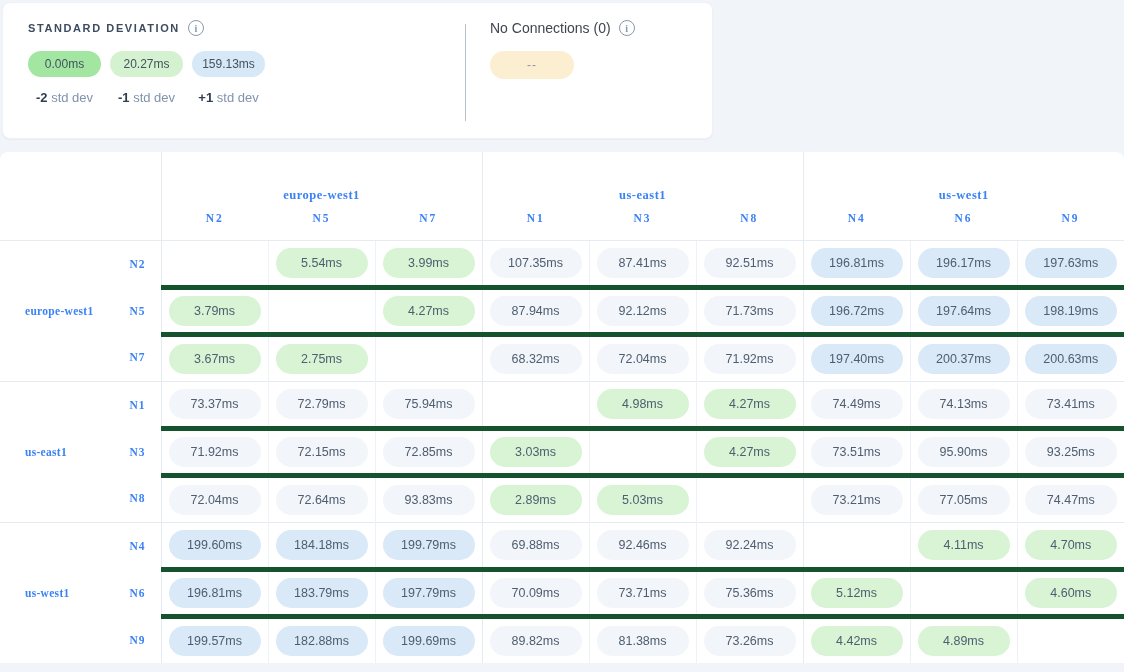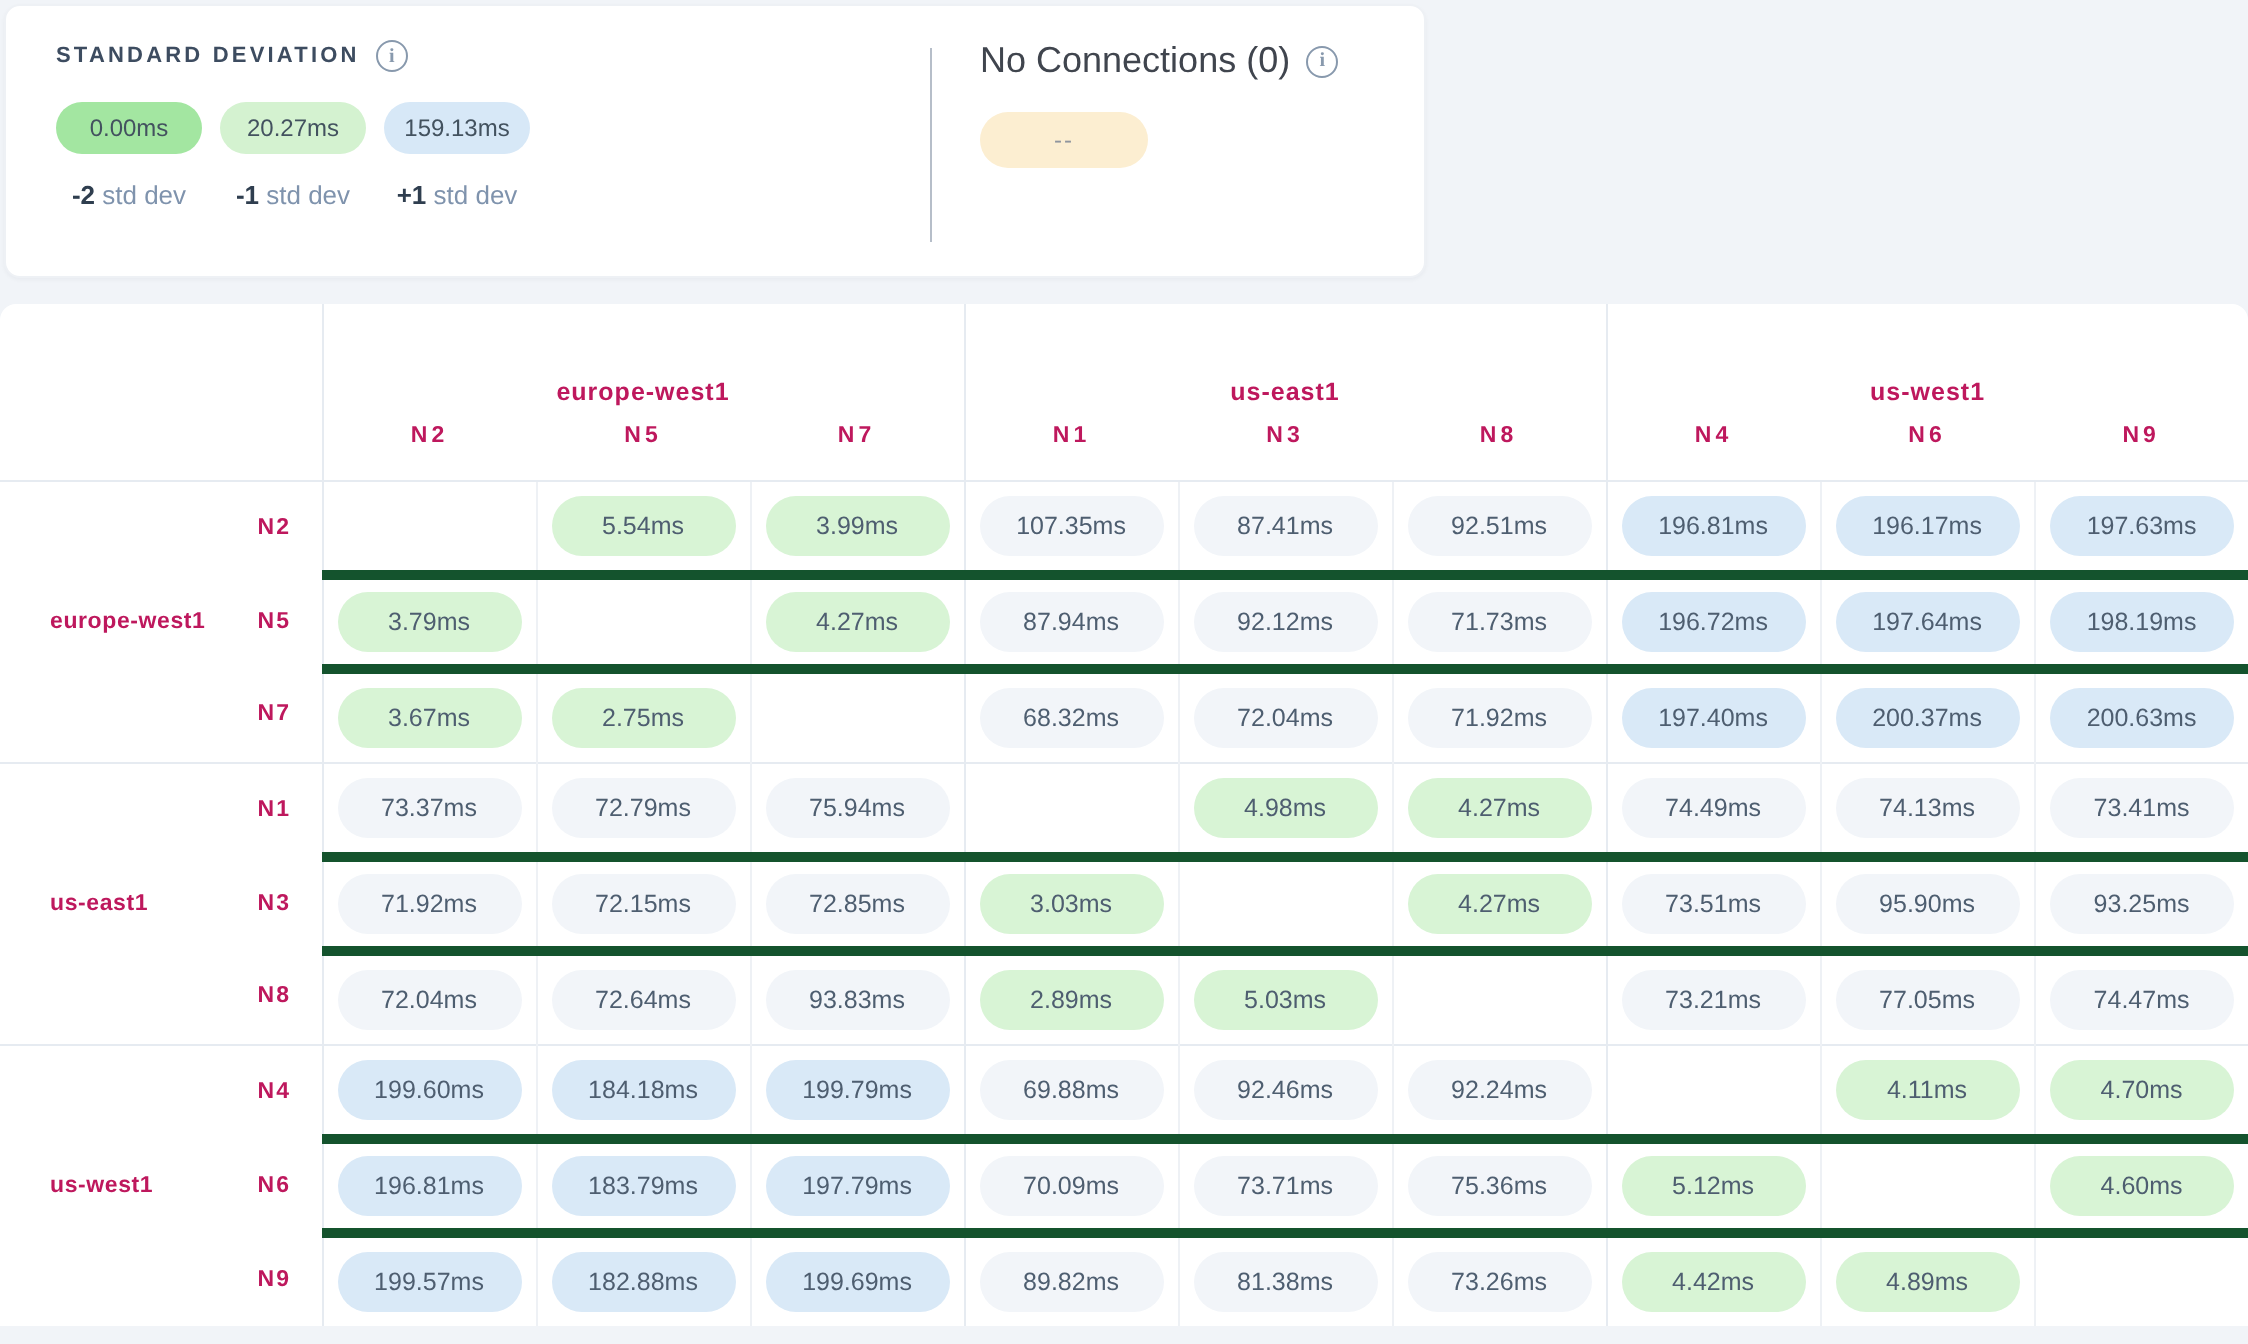"No Connections (0)" .nc-title { font-size: 18px -> 14px }
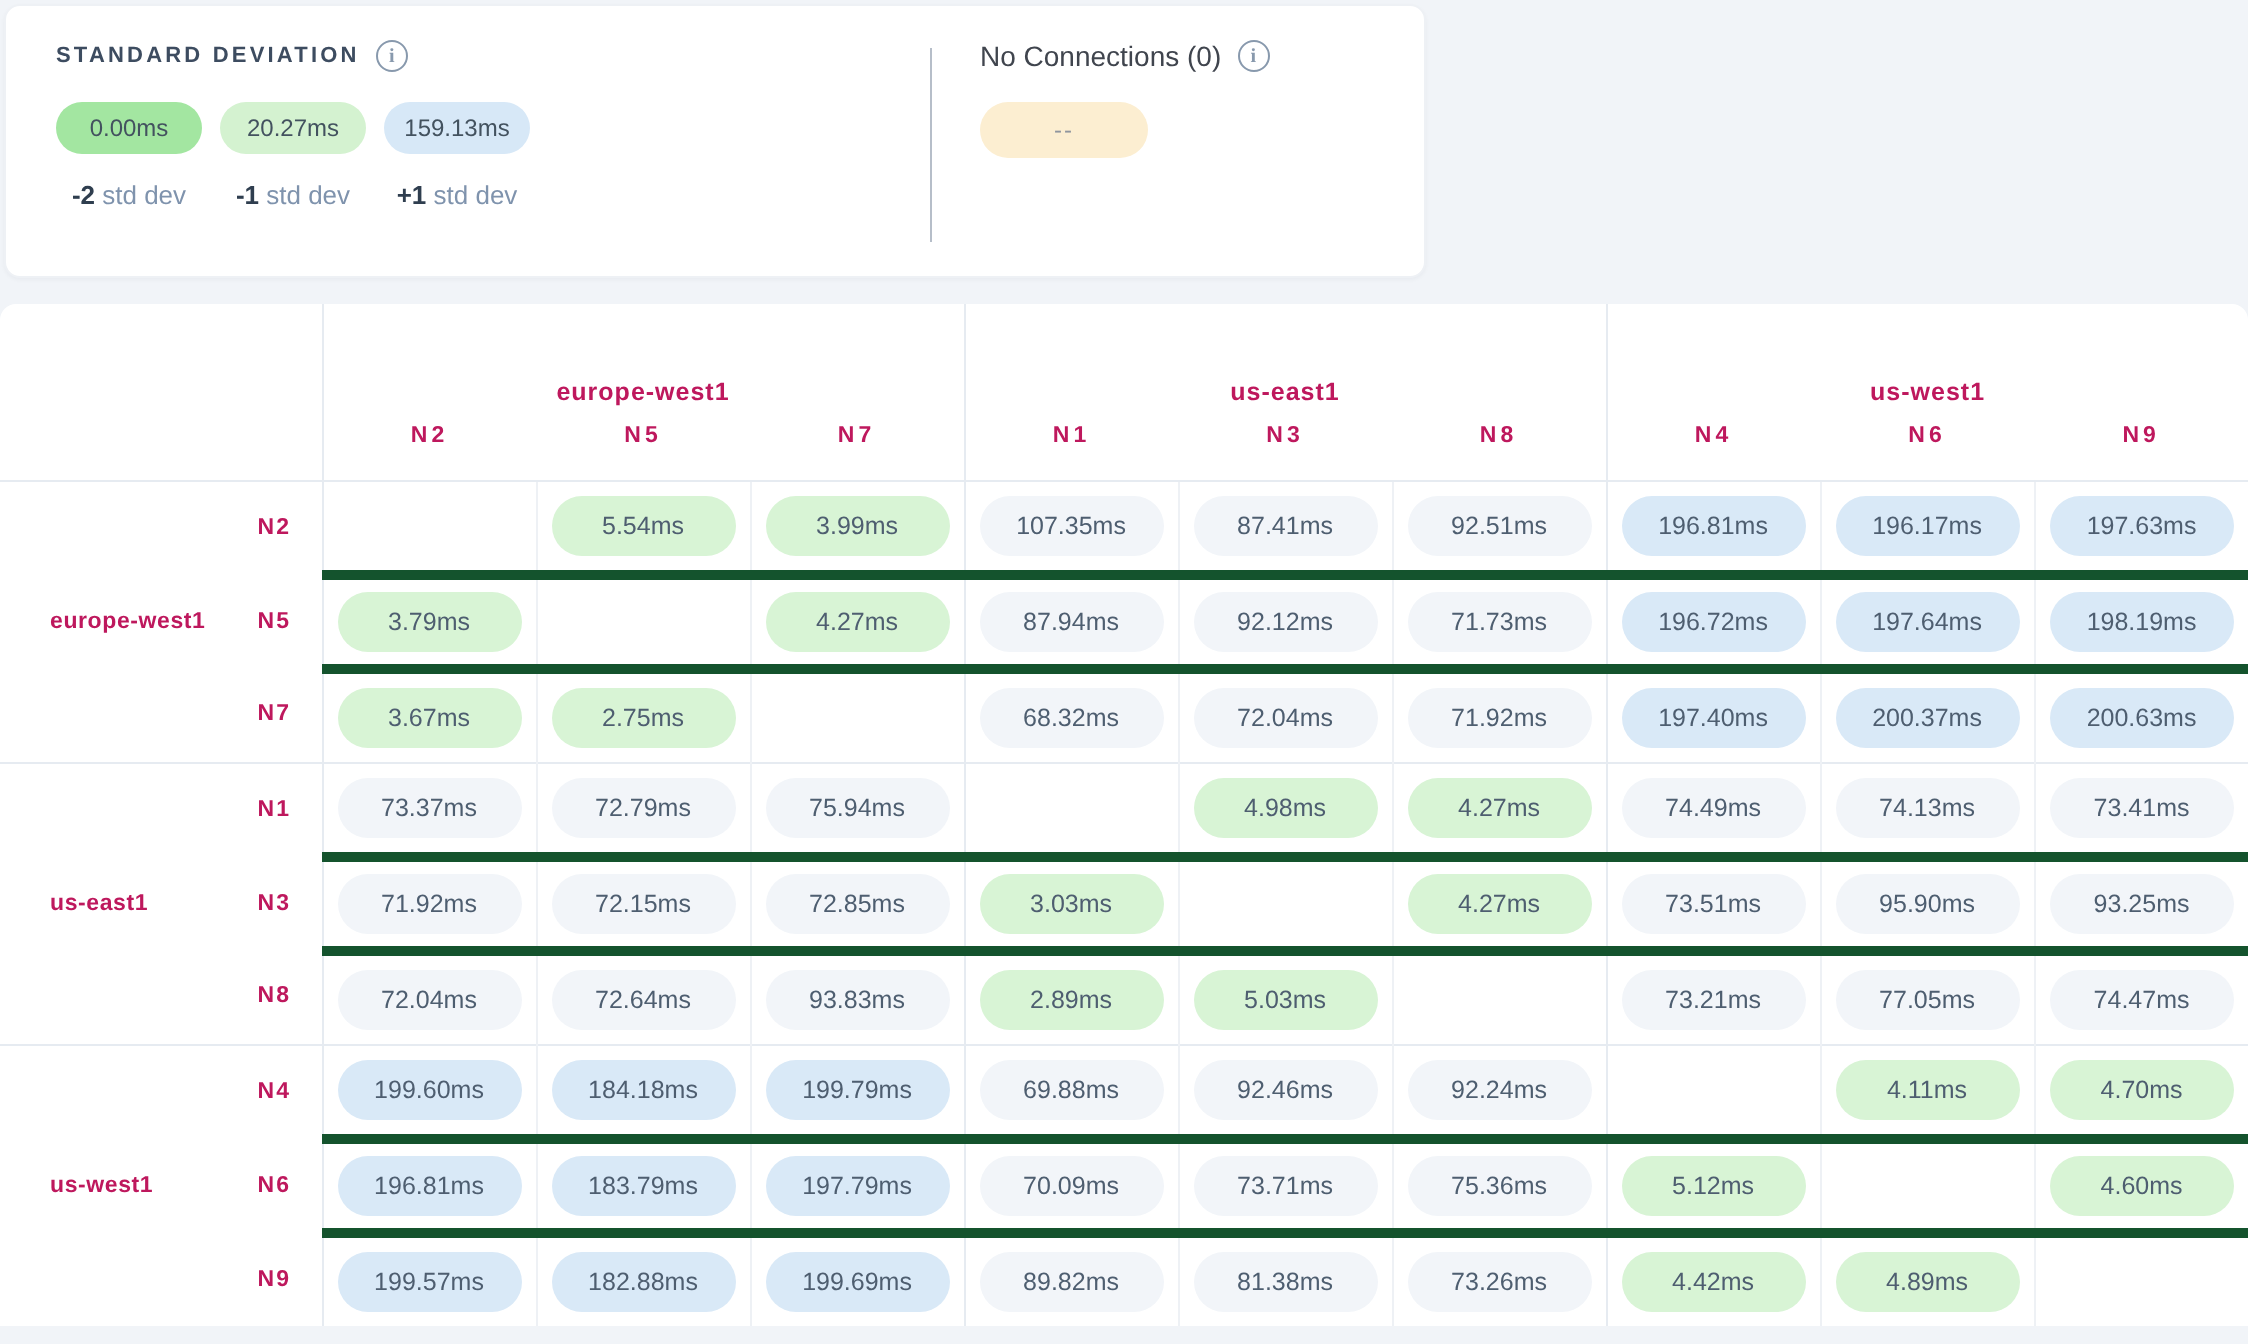"europe-west1" .mono { color: #be185d -> #3b82f6; font-family: Liberation Sans, sans-serif -> Liberation Serif, serif }
